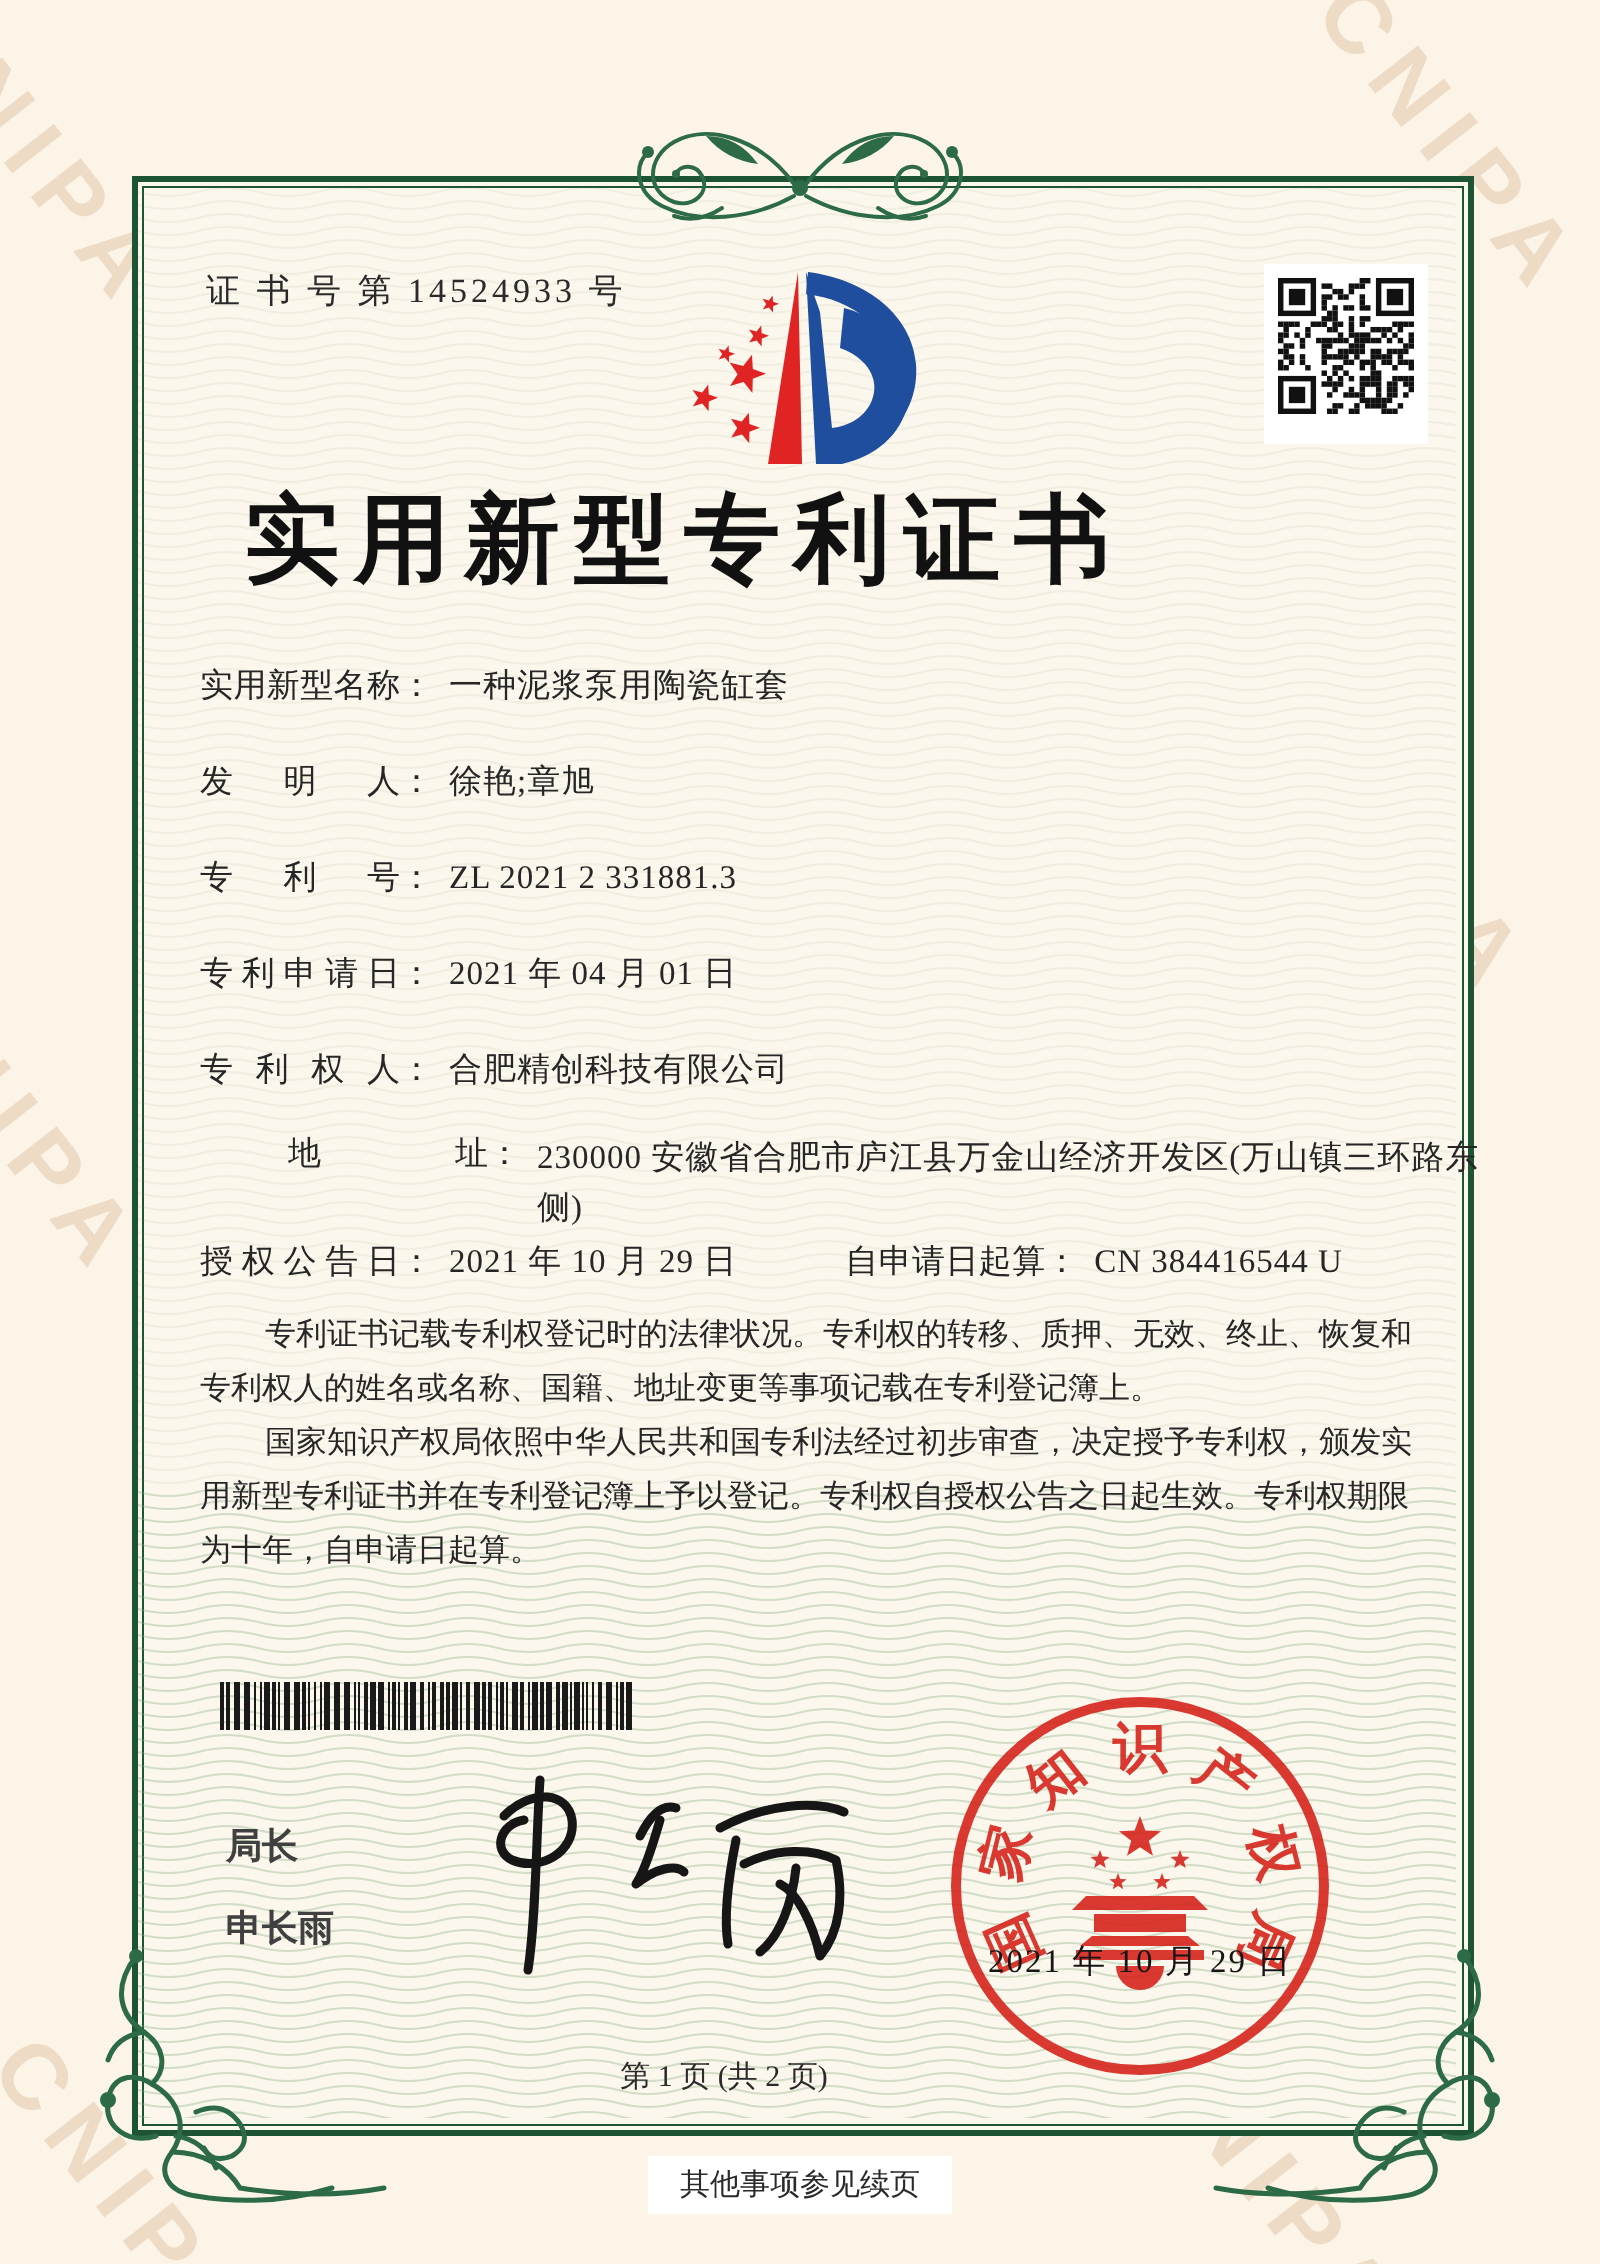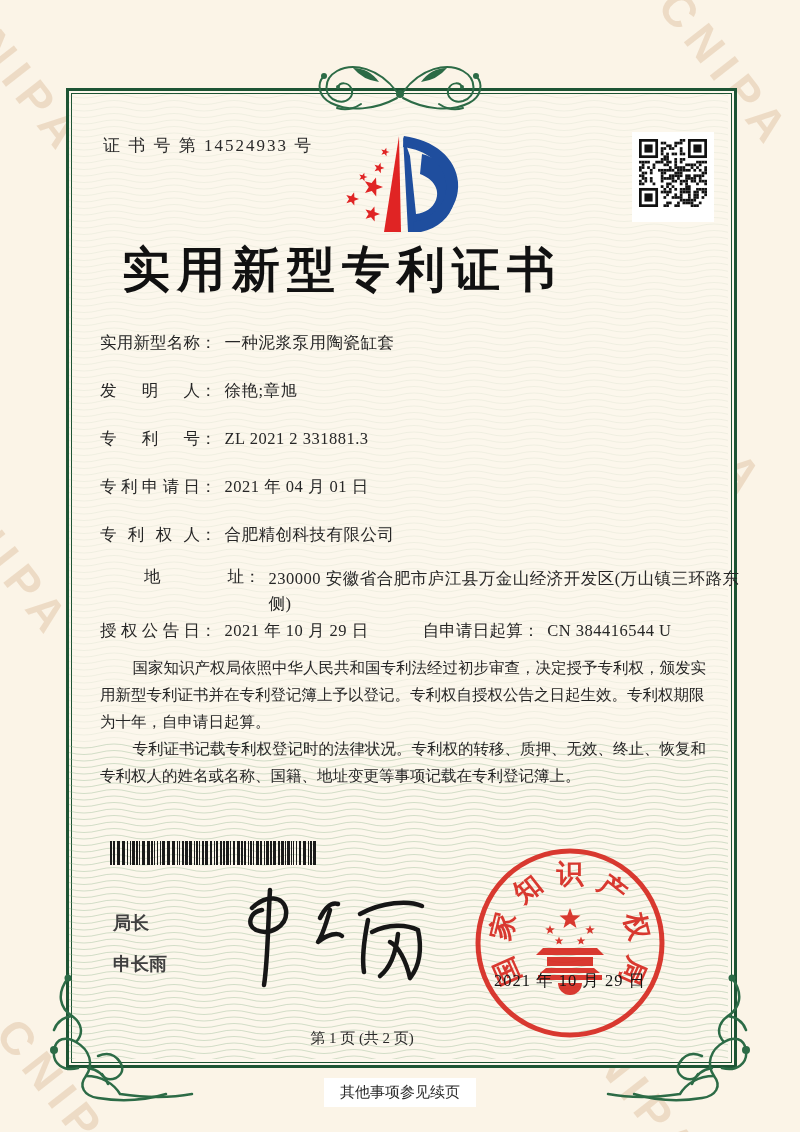"国家知识产权局依照中华人民共和国专利法经过初步审查，决定授予专利权，颁发实用新型" p { order: before "专利证书记载专利权登记时的法律状况。专利权的转移、质押、无效、终止、恢复和专利权" -> after "专利证书记载专利权登记时的法律状况。专利权的转移、质押、无效、终止、恢复和专利权" }
